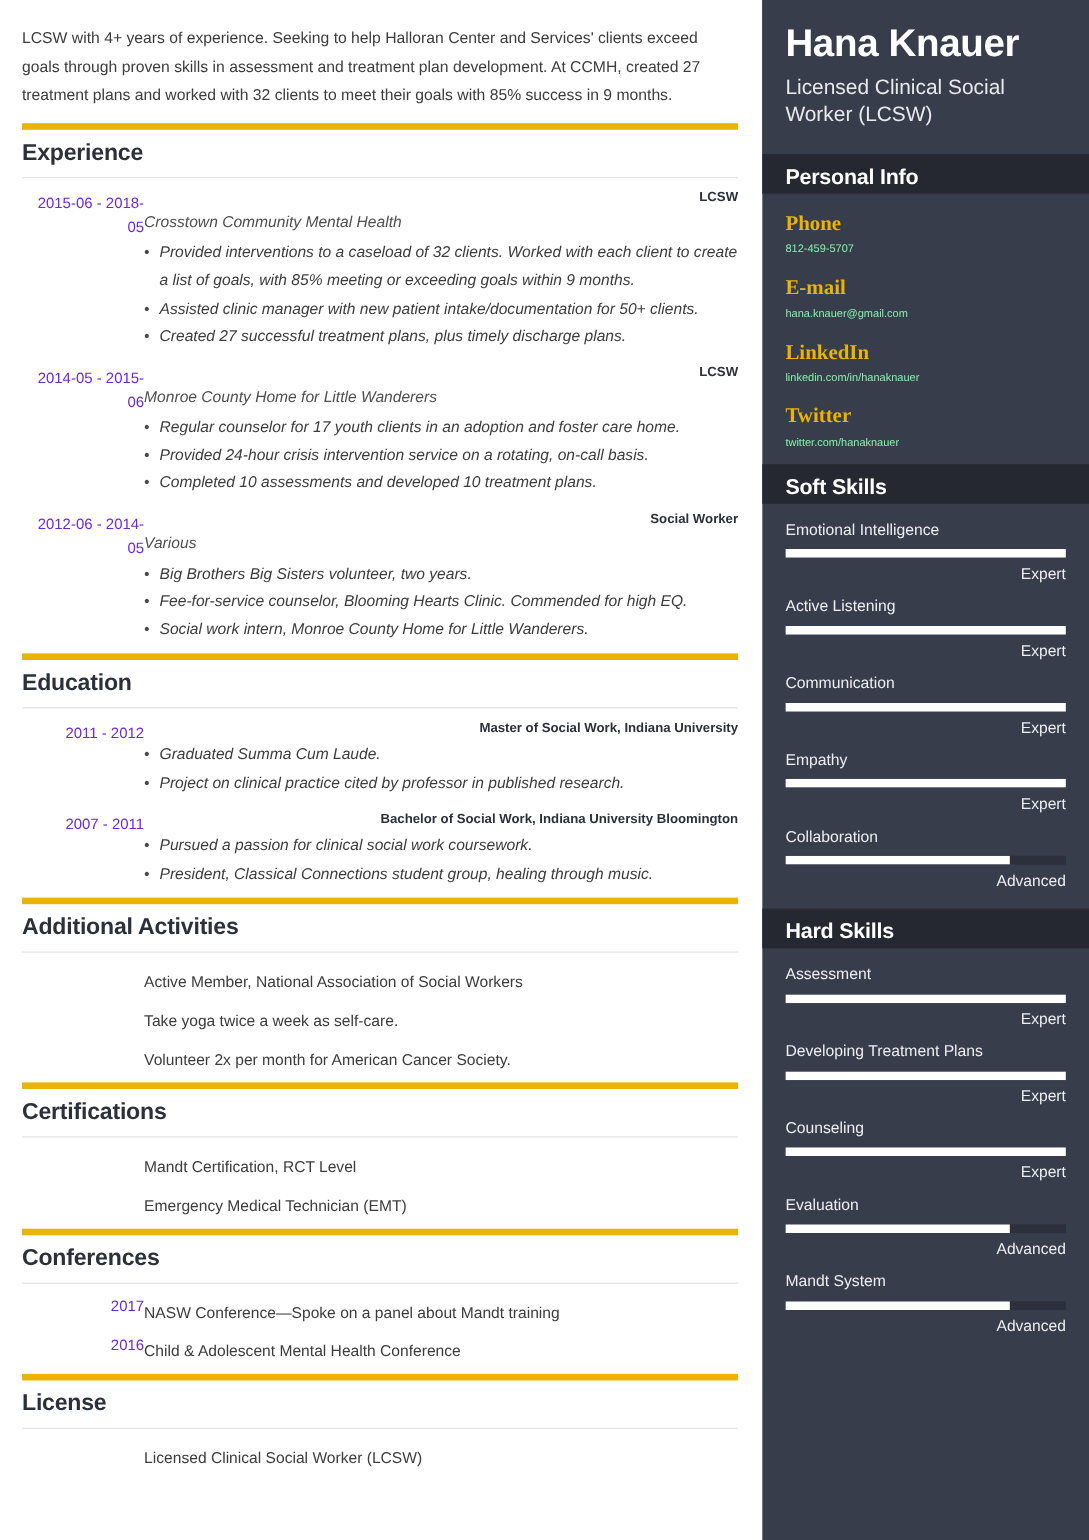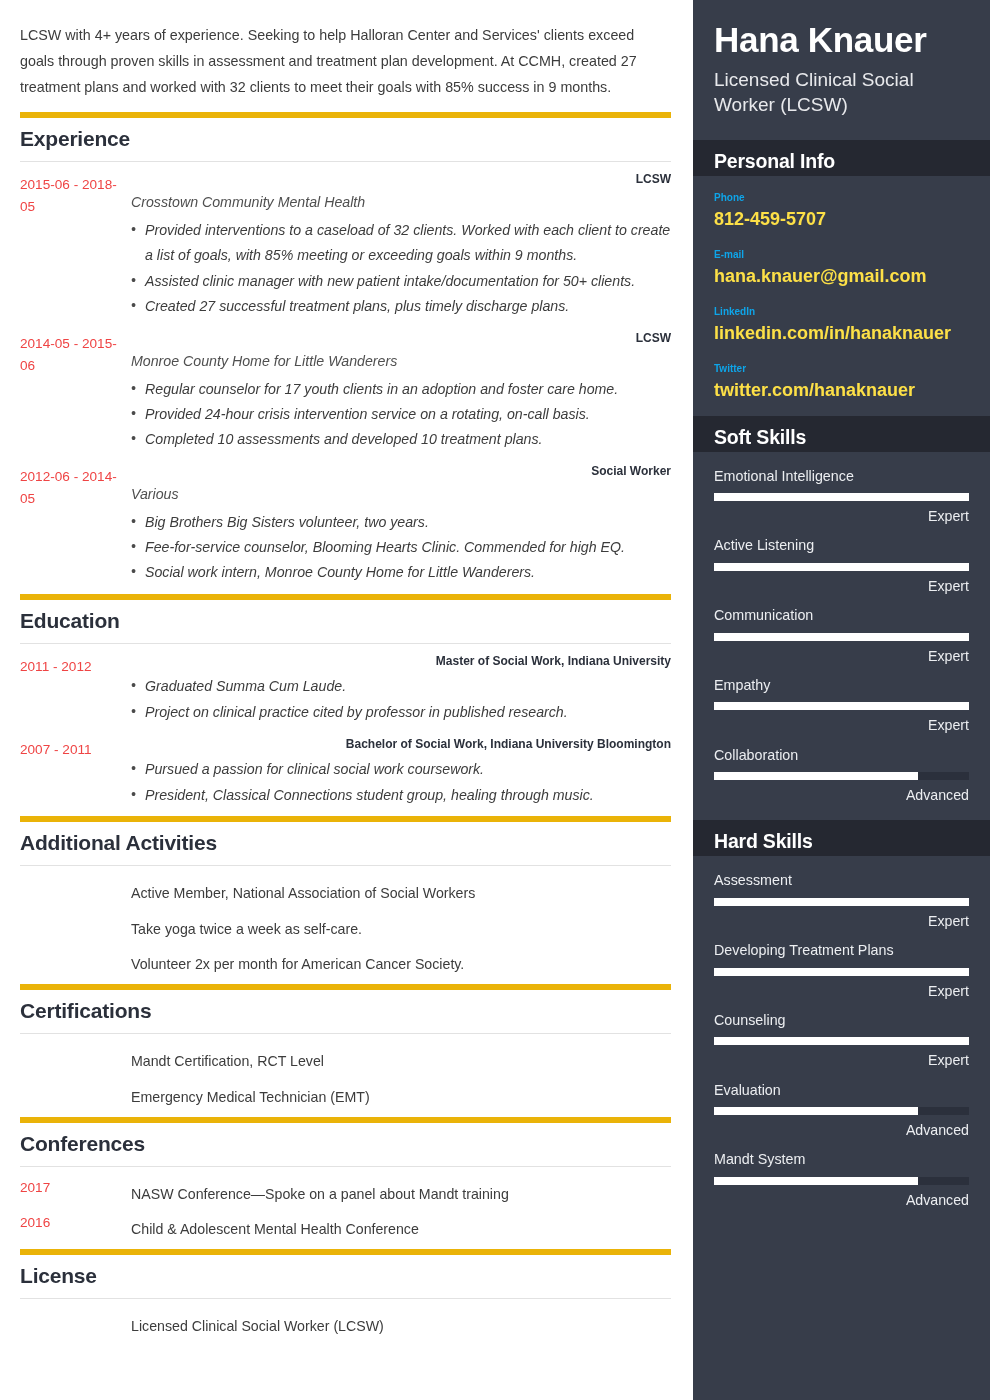"2015-06 - 2018-05" .entry-date { color: #ef4444 -> #6d28d9; text-align: none -> right }
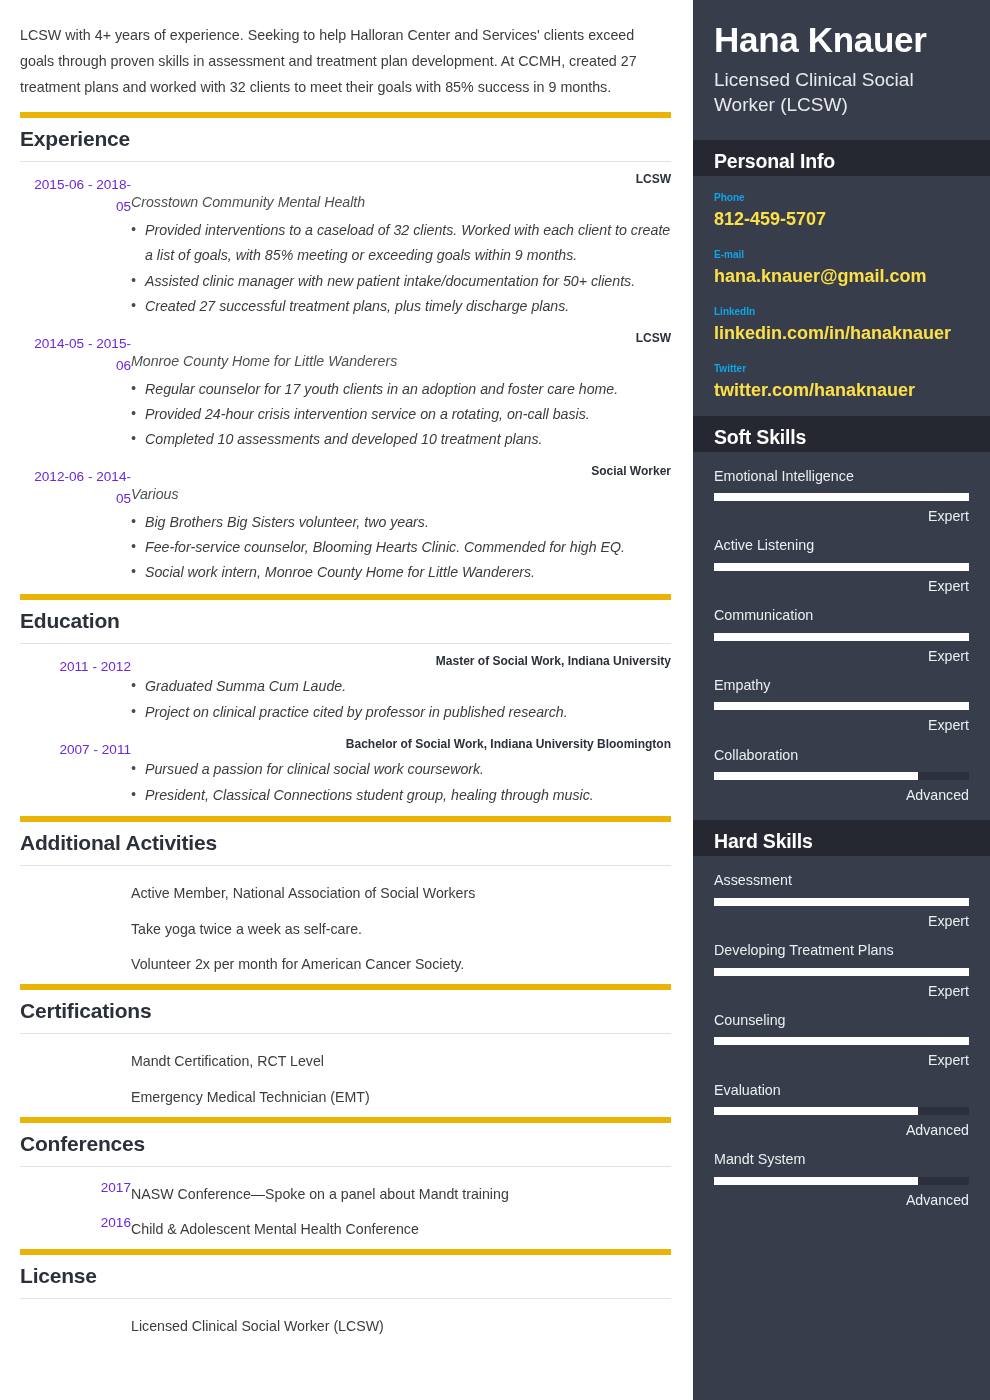"Phone" .info-label { color: #0ea5e9 -> #eab308; font-family: none -> Liberation Serif, serif; font-size: 10px -> 19px }
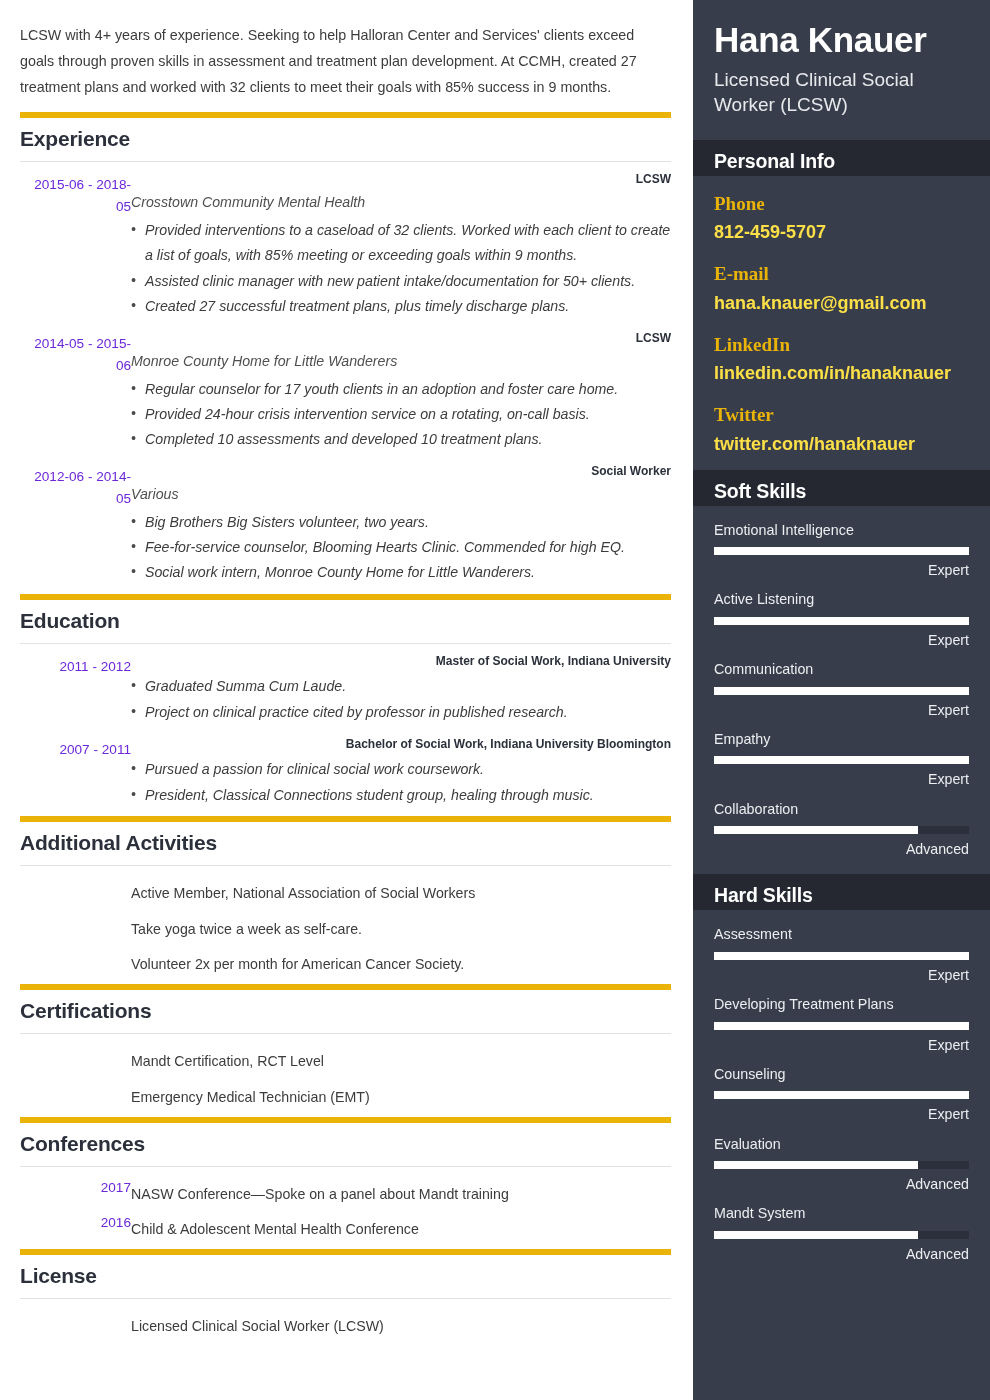"812-459-5707" .info-value { color: #fde047 -> #86efac; font-size: 18px -> 10px; font-weight: bold -> none }
